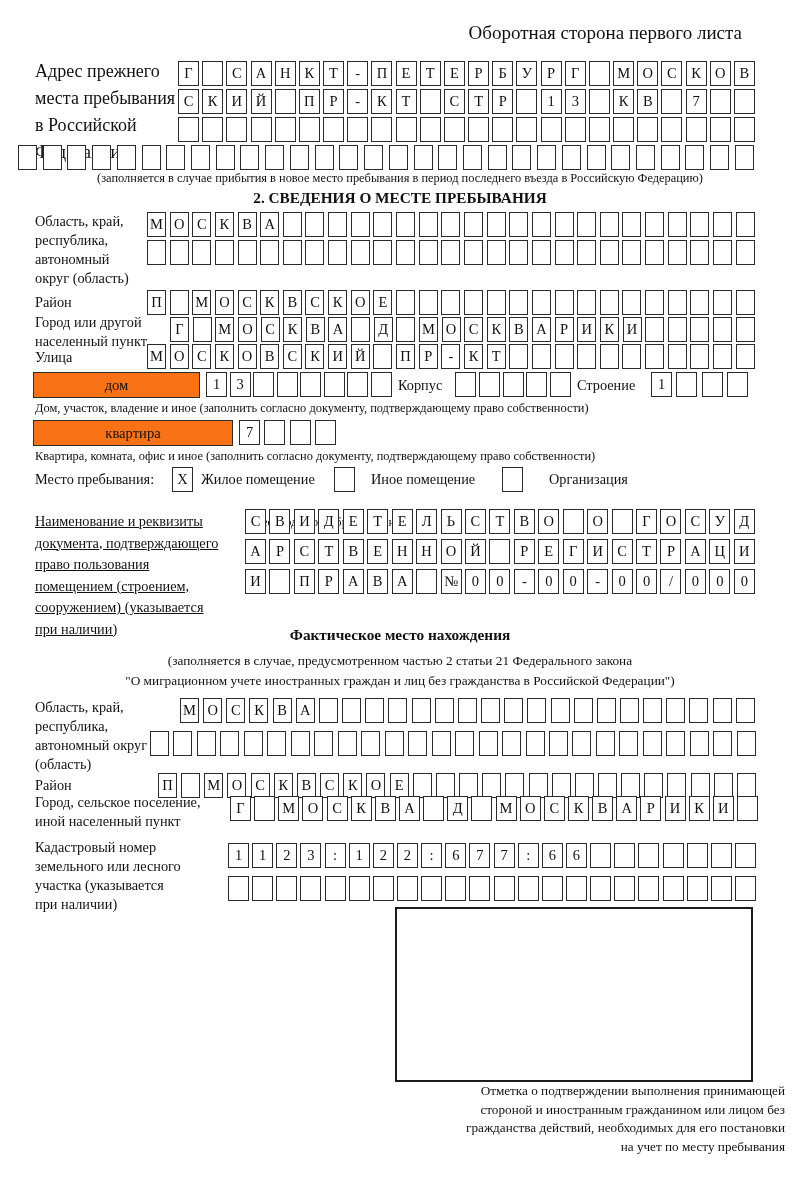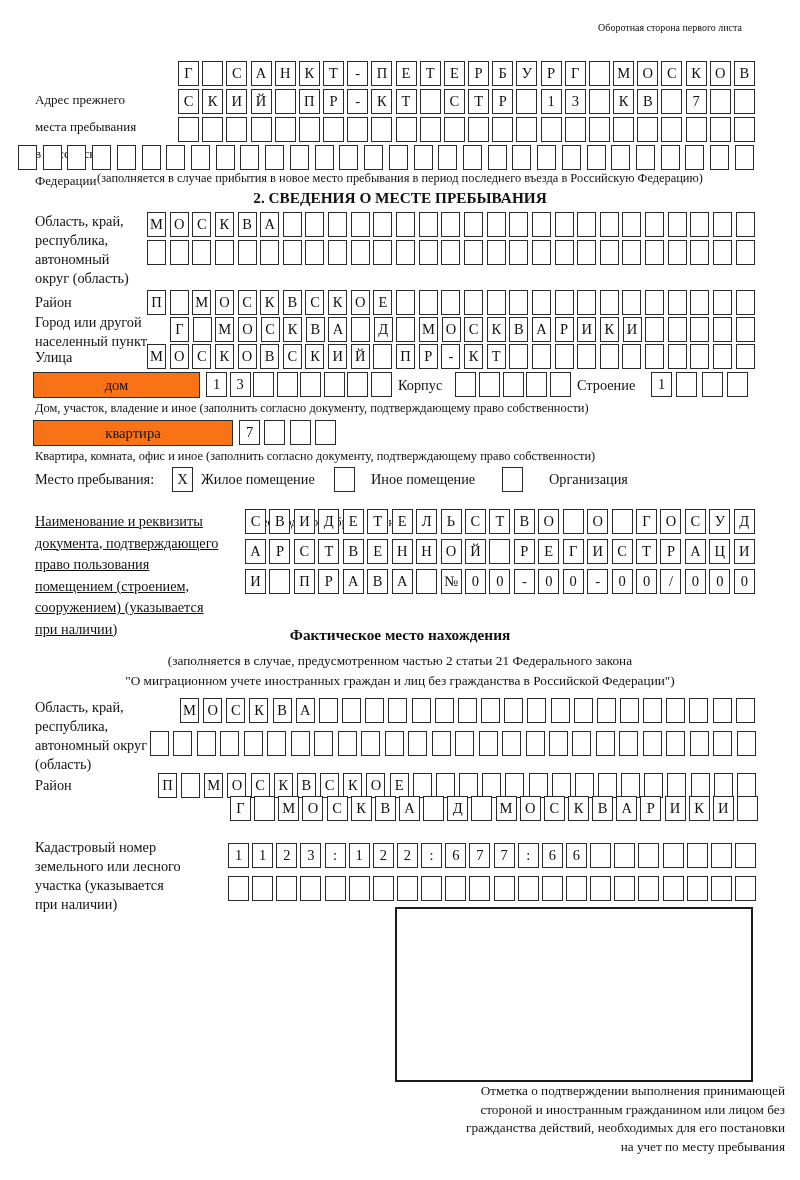"Оборотная сторона первого листа" .note { font-size: 10px -> 19px }
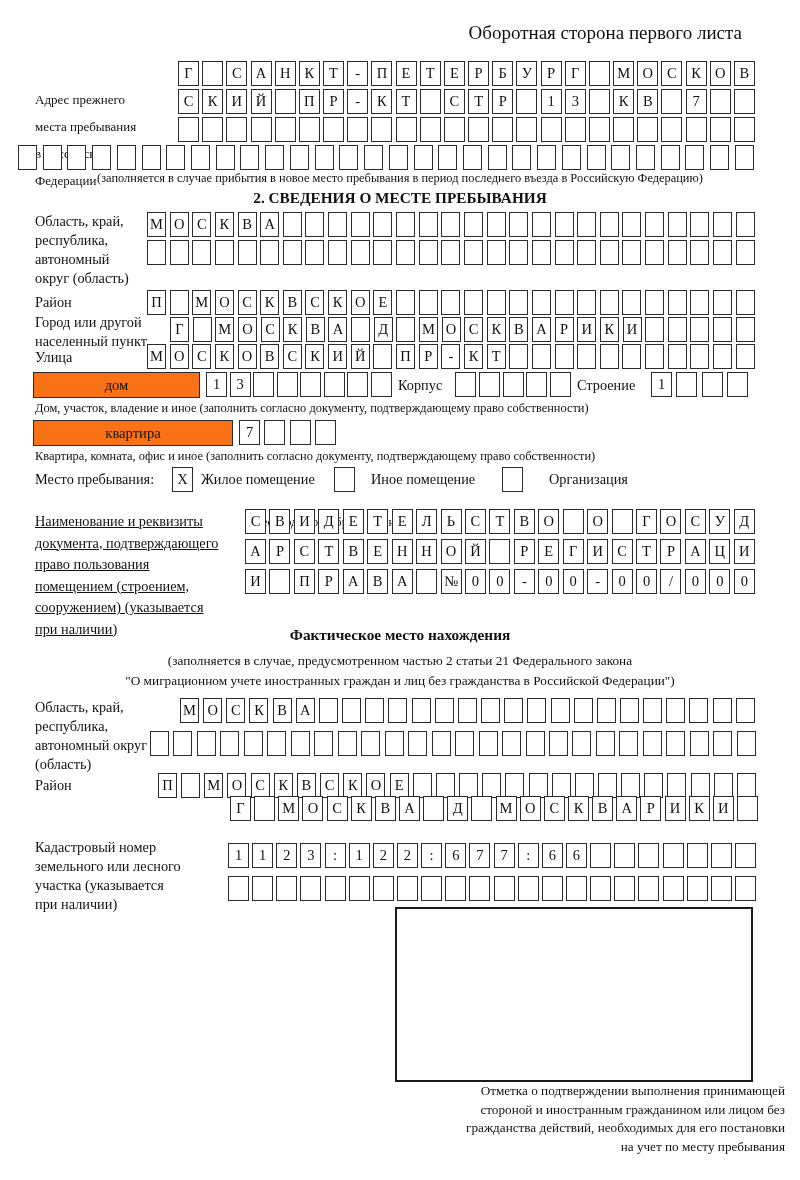"Адрес прежнего" .lbl27 { font-size: 13px -> 18px; margin-top: 28px -> none }
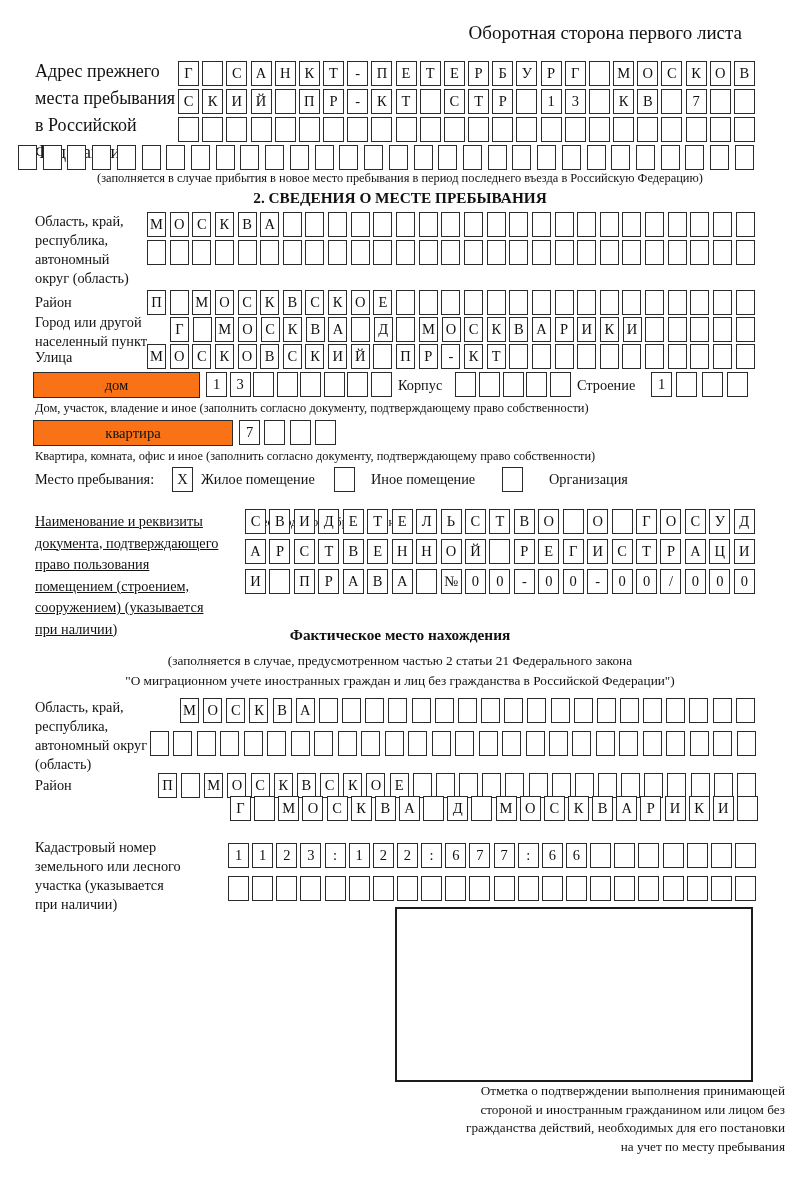"Город, сельское поселение," div.abs { html: none -> <div> <div>Город, сельское поселение,</div> <div>иной населенный пункт</div> </div> }
